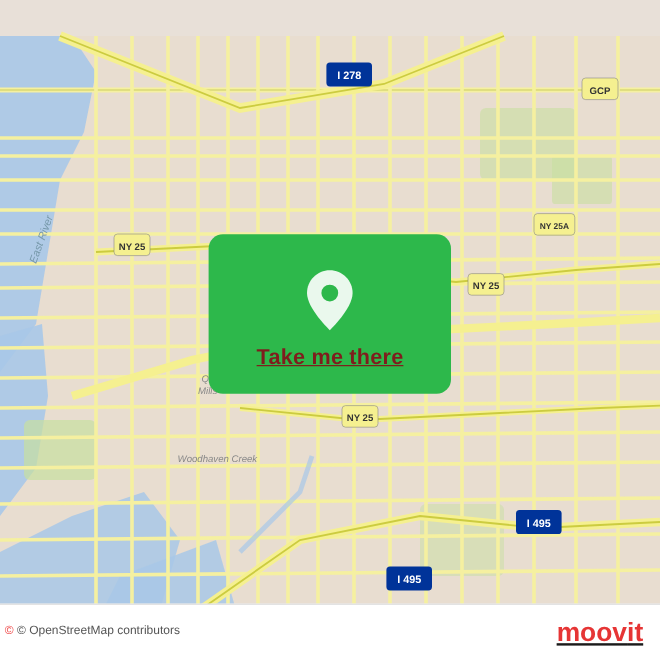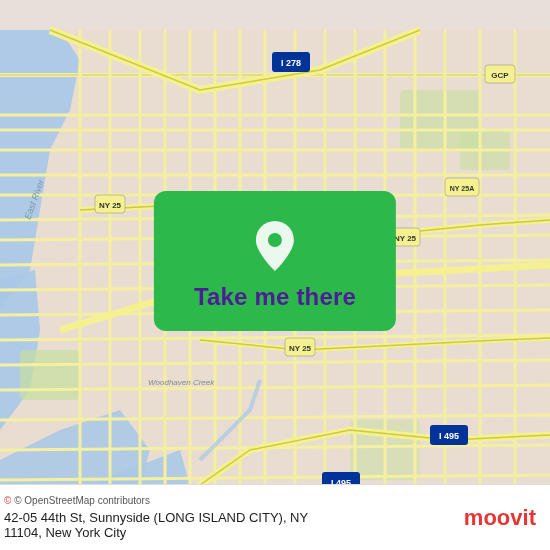"Take me there" #cta-button-text { color: #4c1d95 -> #7f1d1d; font-size: 24px -> 18px; text-decoration: none -> underline }
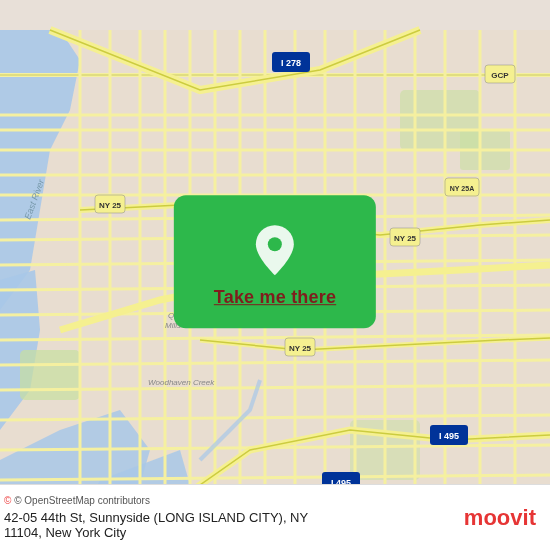"42-05 44th St, Sunnyside (LONG" span { html: <span> <span>42-05 44th St, Sunnyside (LONG ISLAND CITY), NY</span><br> <span>11104, New York City</span> </span> -> none }
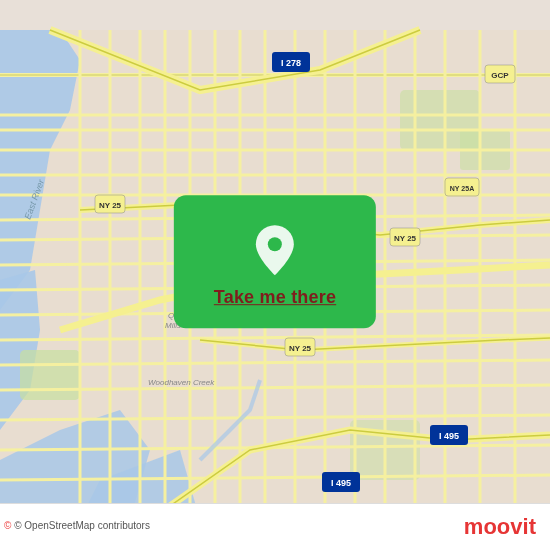"moovit" #moovit-logo-text { text-decoration: none -> underline }
